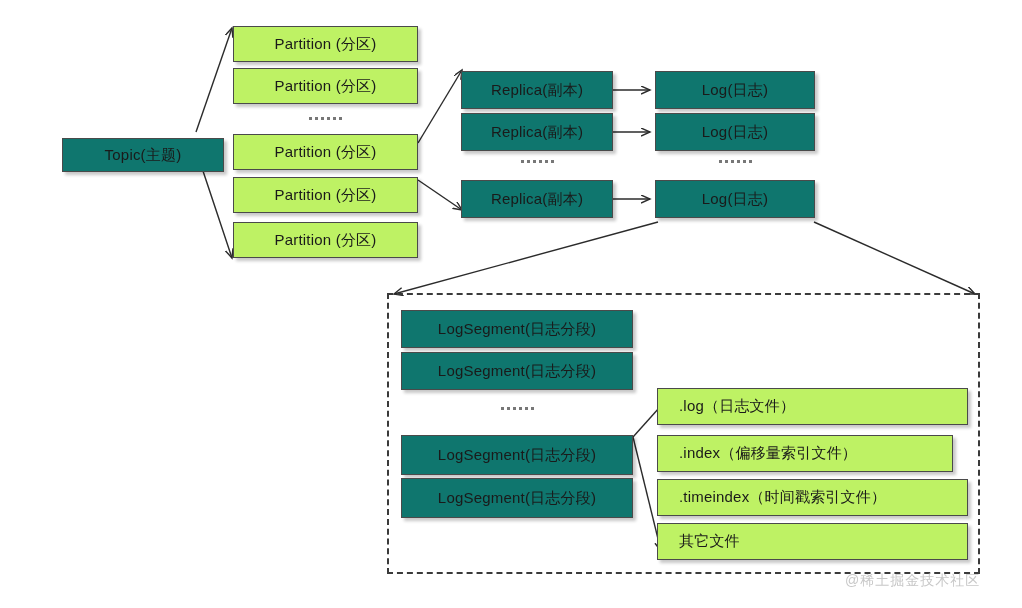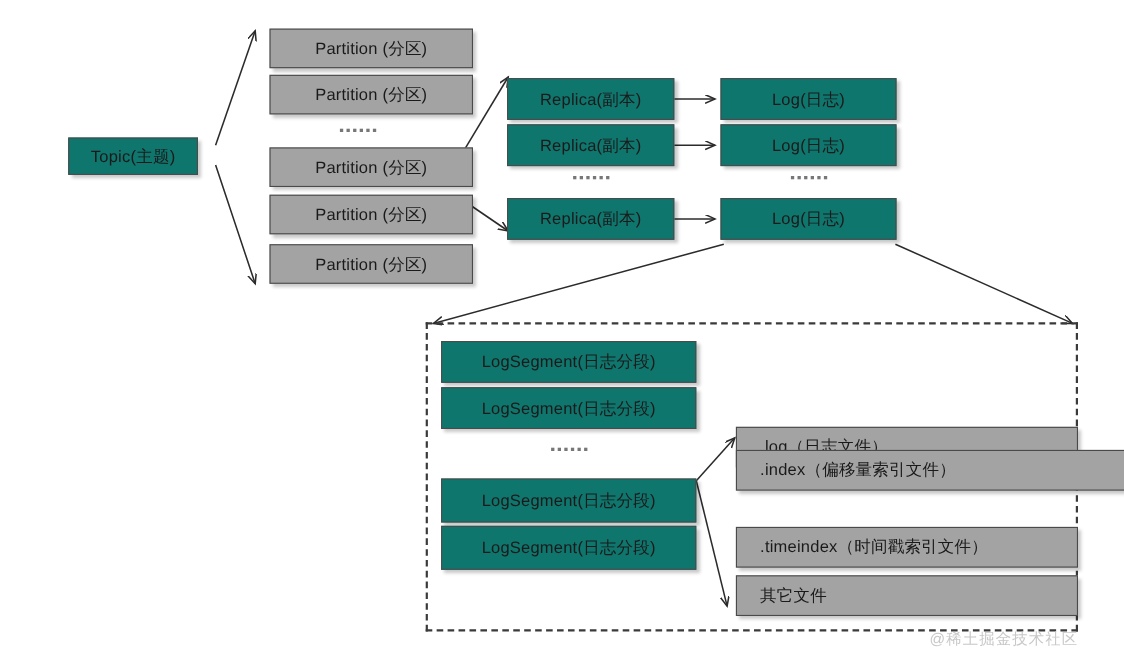"Partition (分区)" .node.fill-gray { background: #a3a3a3 -> #bef264; margin-left: 12px -> none }
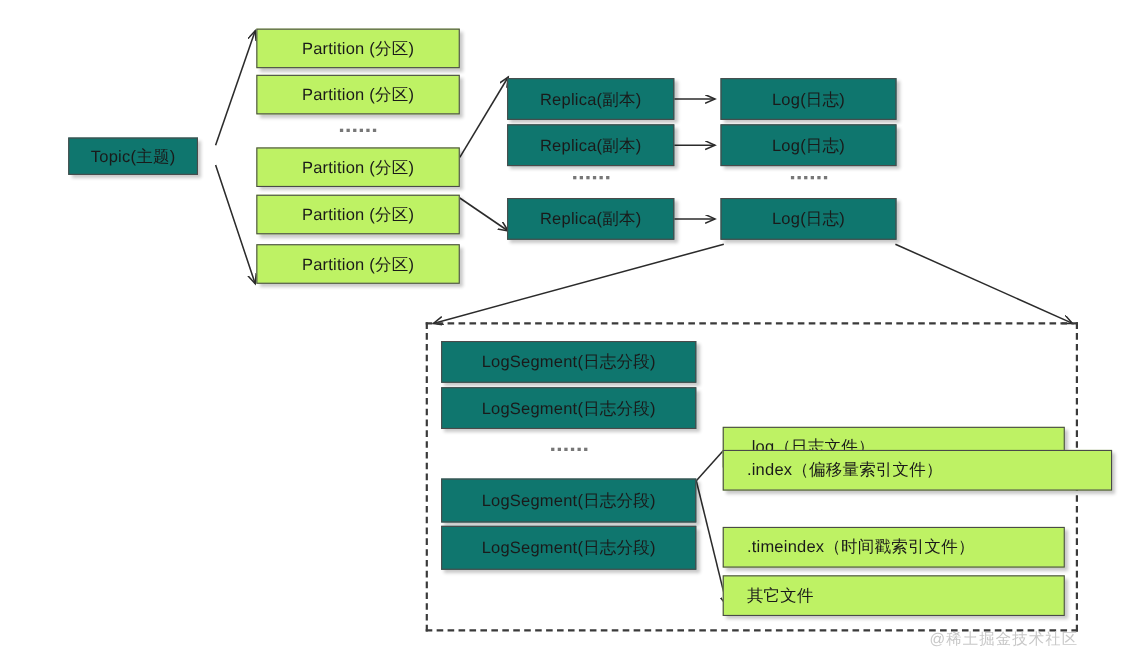"Topic(主题)" div.node { top: 125px -> 138px; width: 118px -> 162px }
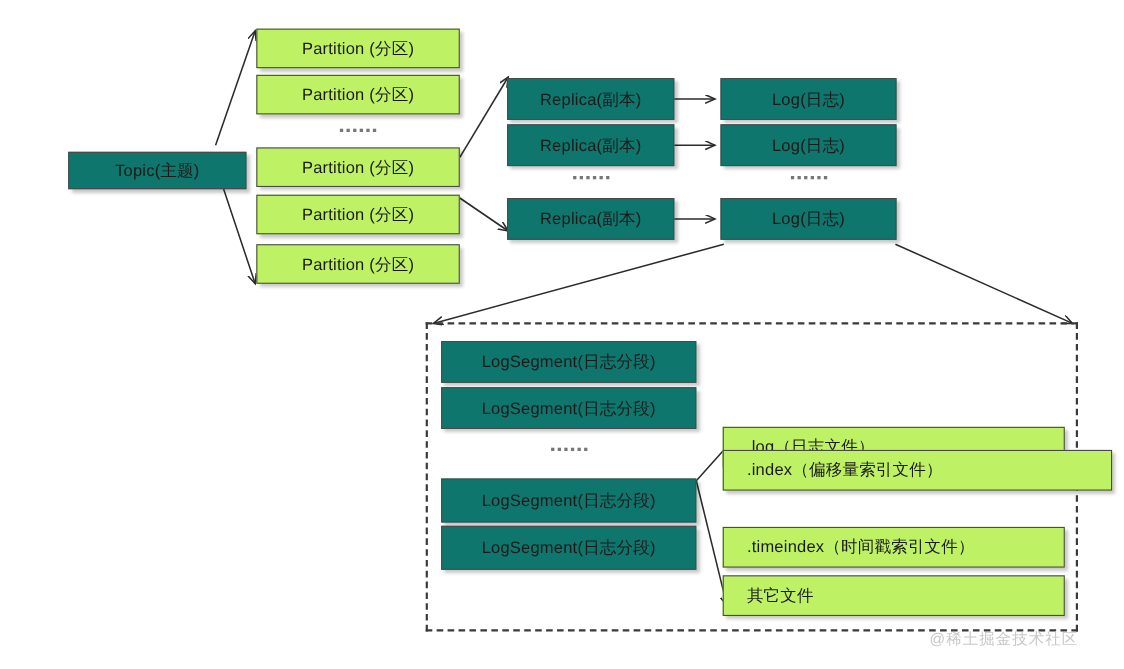".index（偏移量索引文件）" div.node { top: 409px -> 435px; width: 354px -> 296px }
